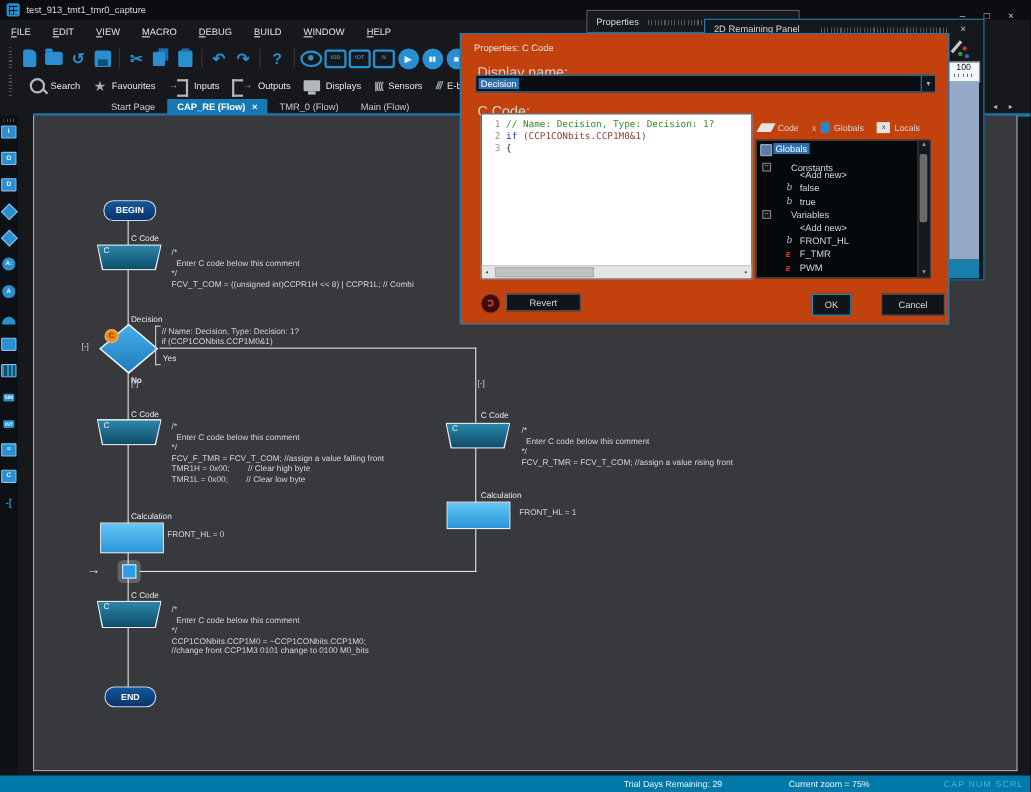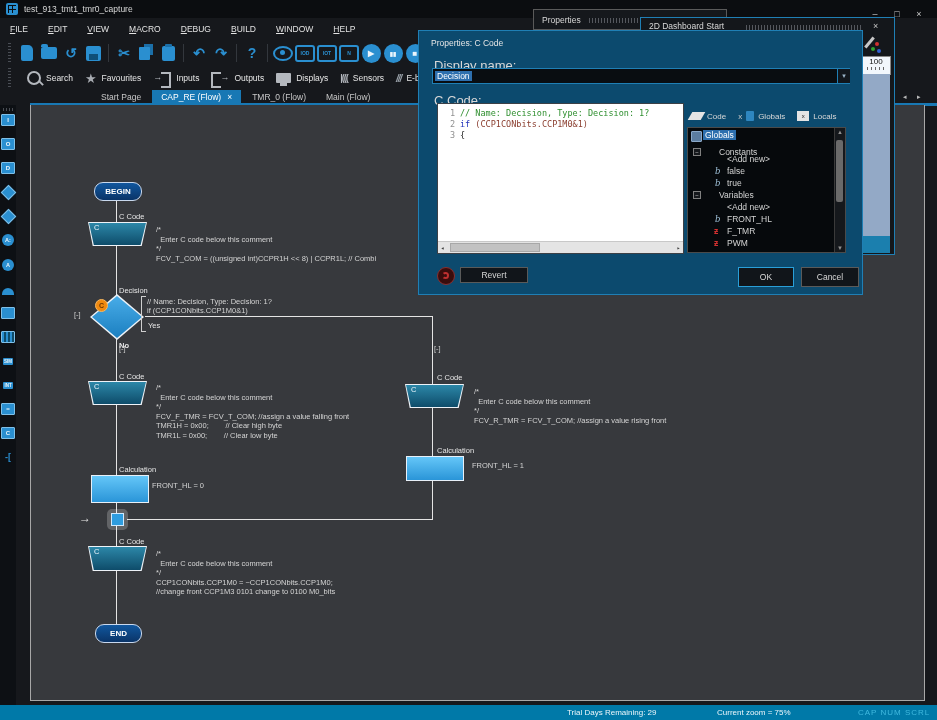"2D Dashboard Start" span.a { text: Dashboard Start -> Remaining Panel }
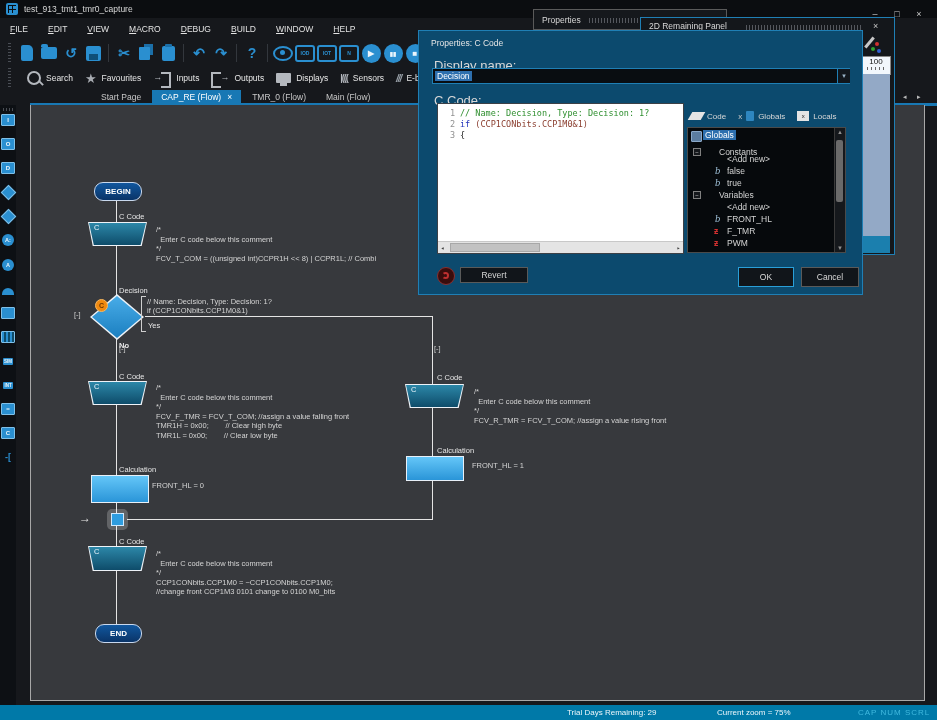"Properties: C Code" .dialog { background: #0c4a6e -> #c2410c }
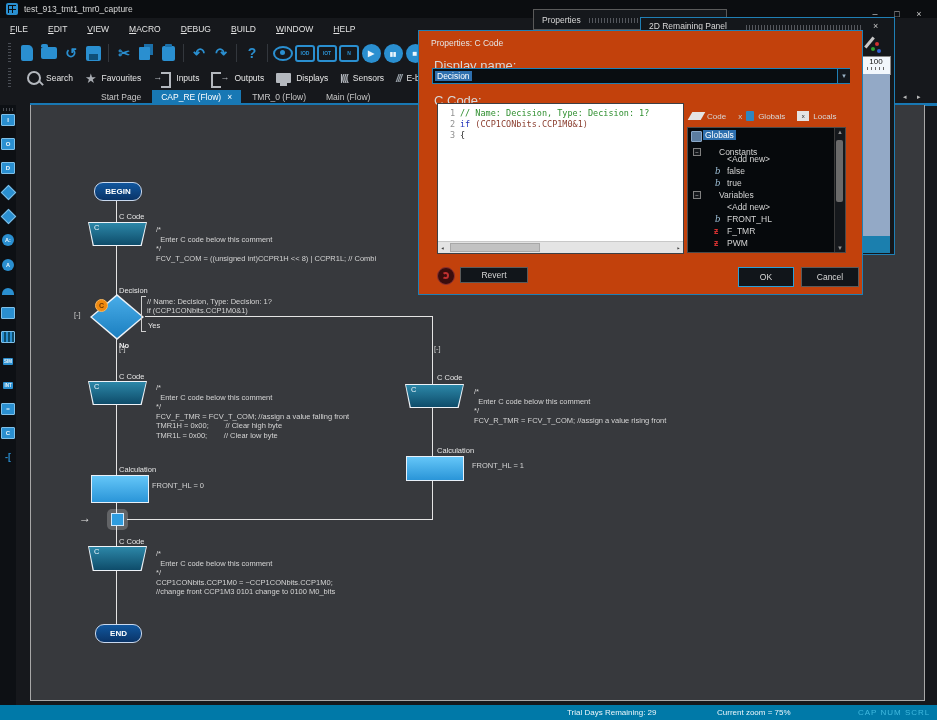"CAP_RE (Flow)" .tab.active { font-weight: none -> bold }
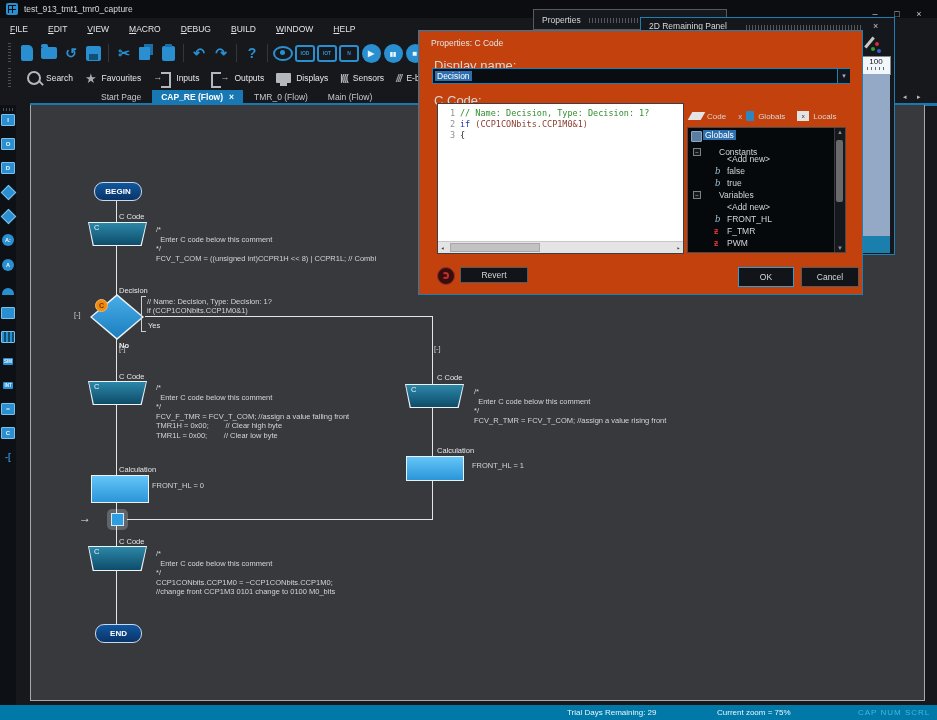"OK" div.a { width: 56px -> 36px }
